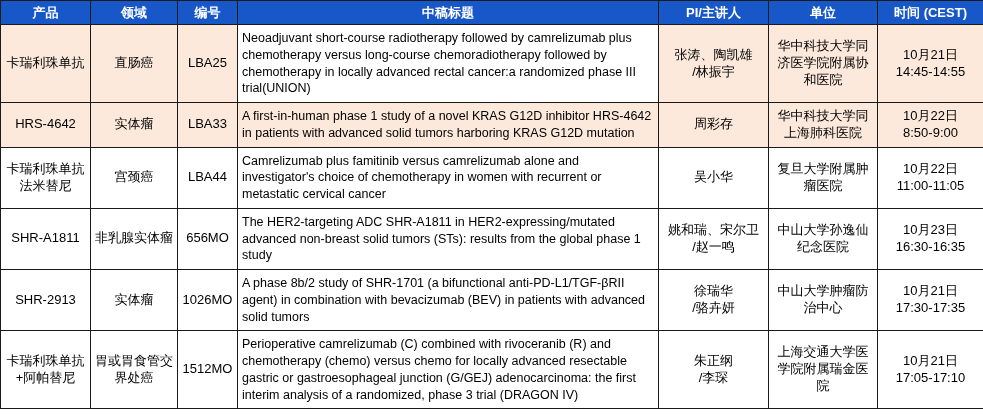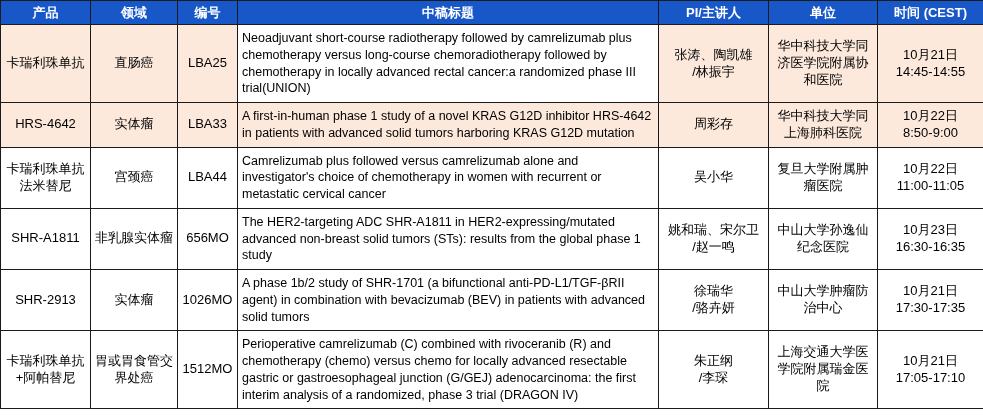"Camrelizumab plus followed versus" td.cell-title { text: followed -> famitinib }
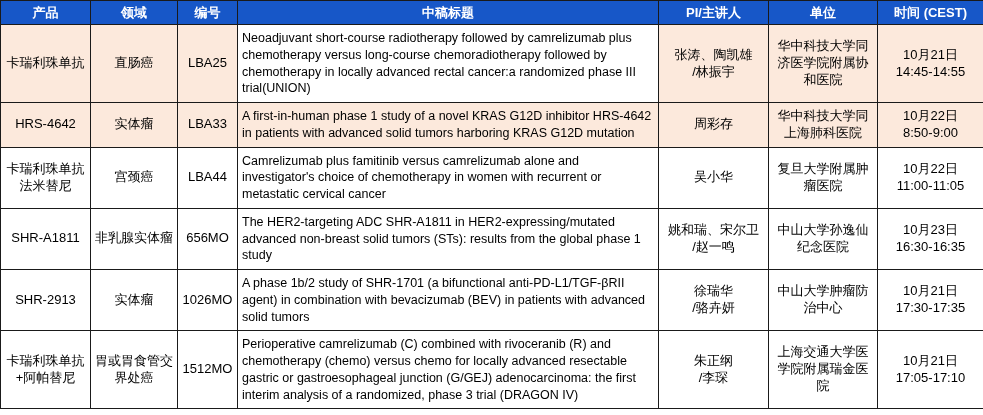"A phase 1b/2 study of" td.cell-title { text: 1b/2 -> 8b/2 }
